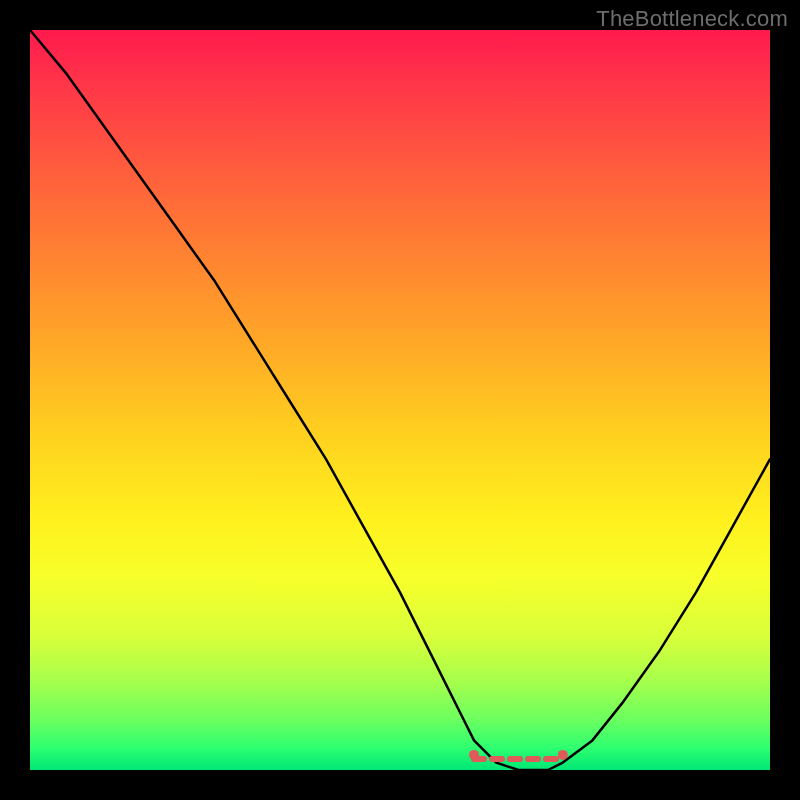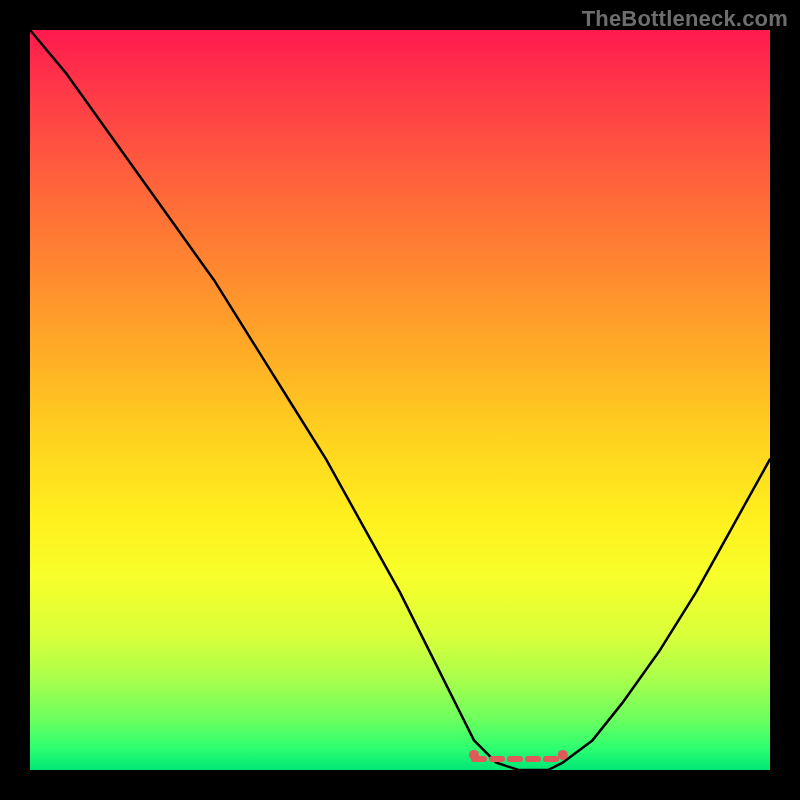"TheBottleneck.com" .watermark { font-weight: 700 -> 400 }
